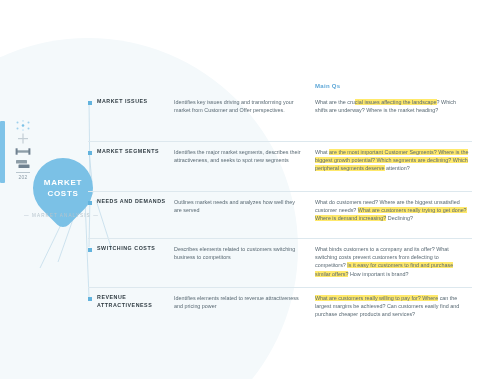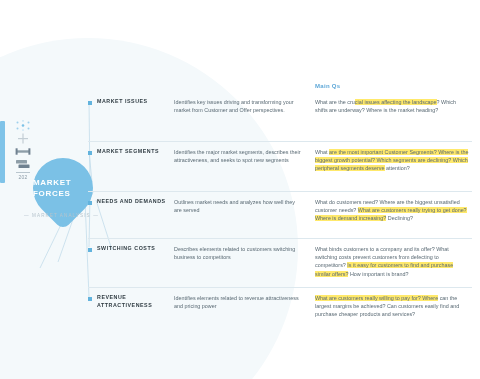"MARKET" .leaf-label { align-items: flex-start -> center }
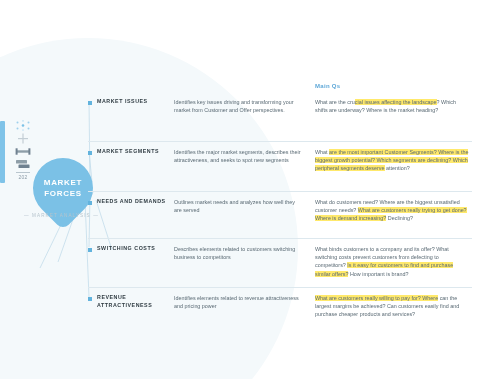"FORCES" span { text: FORCES -> COSTS }
